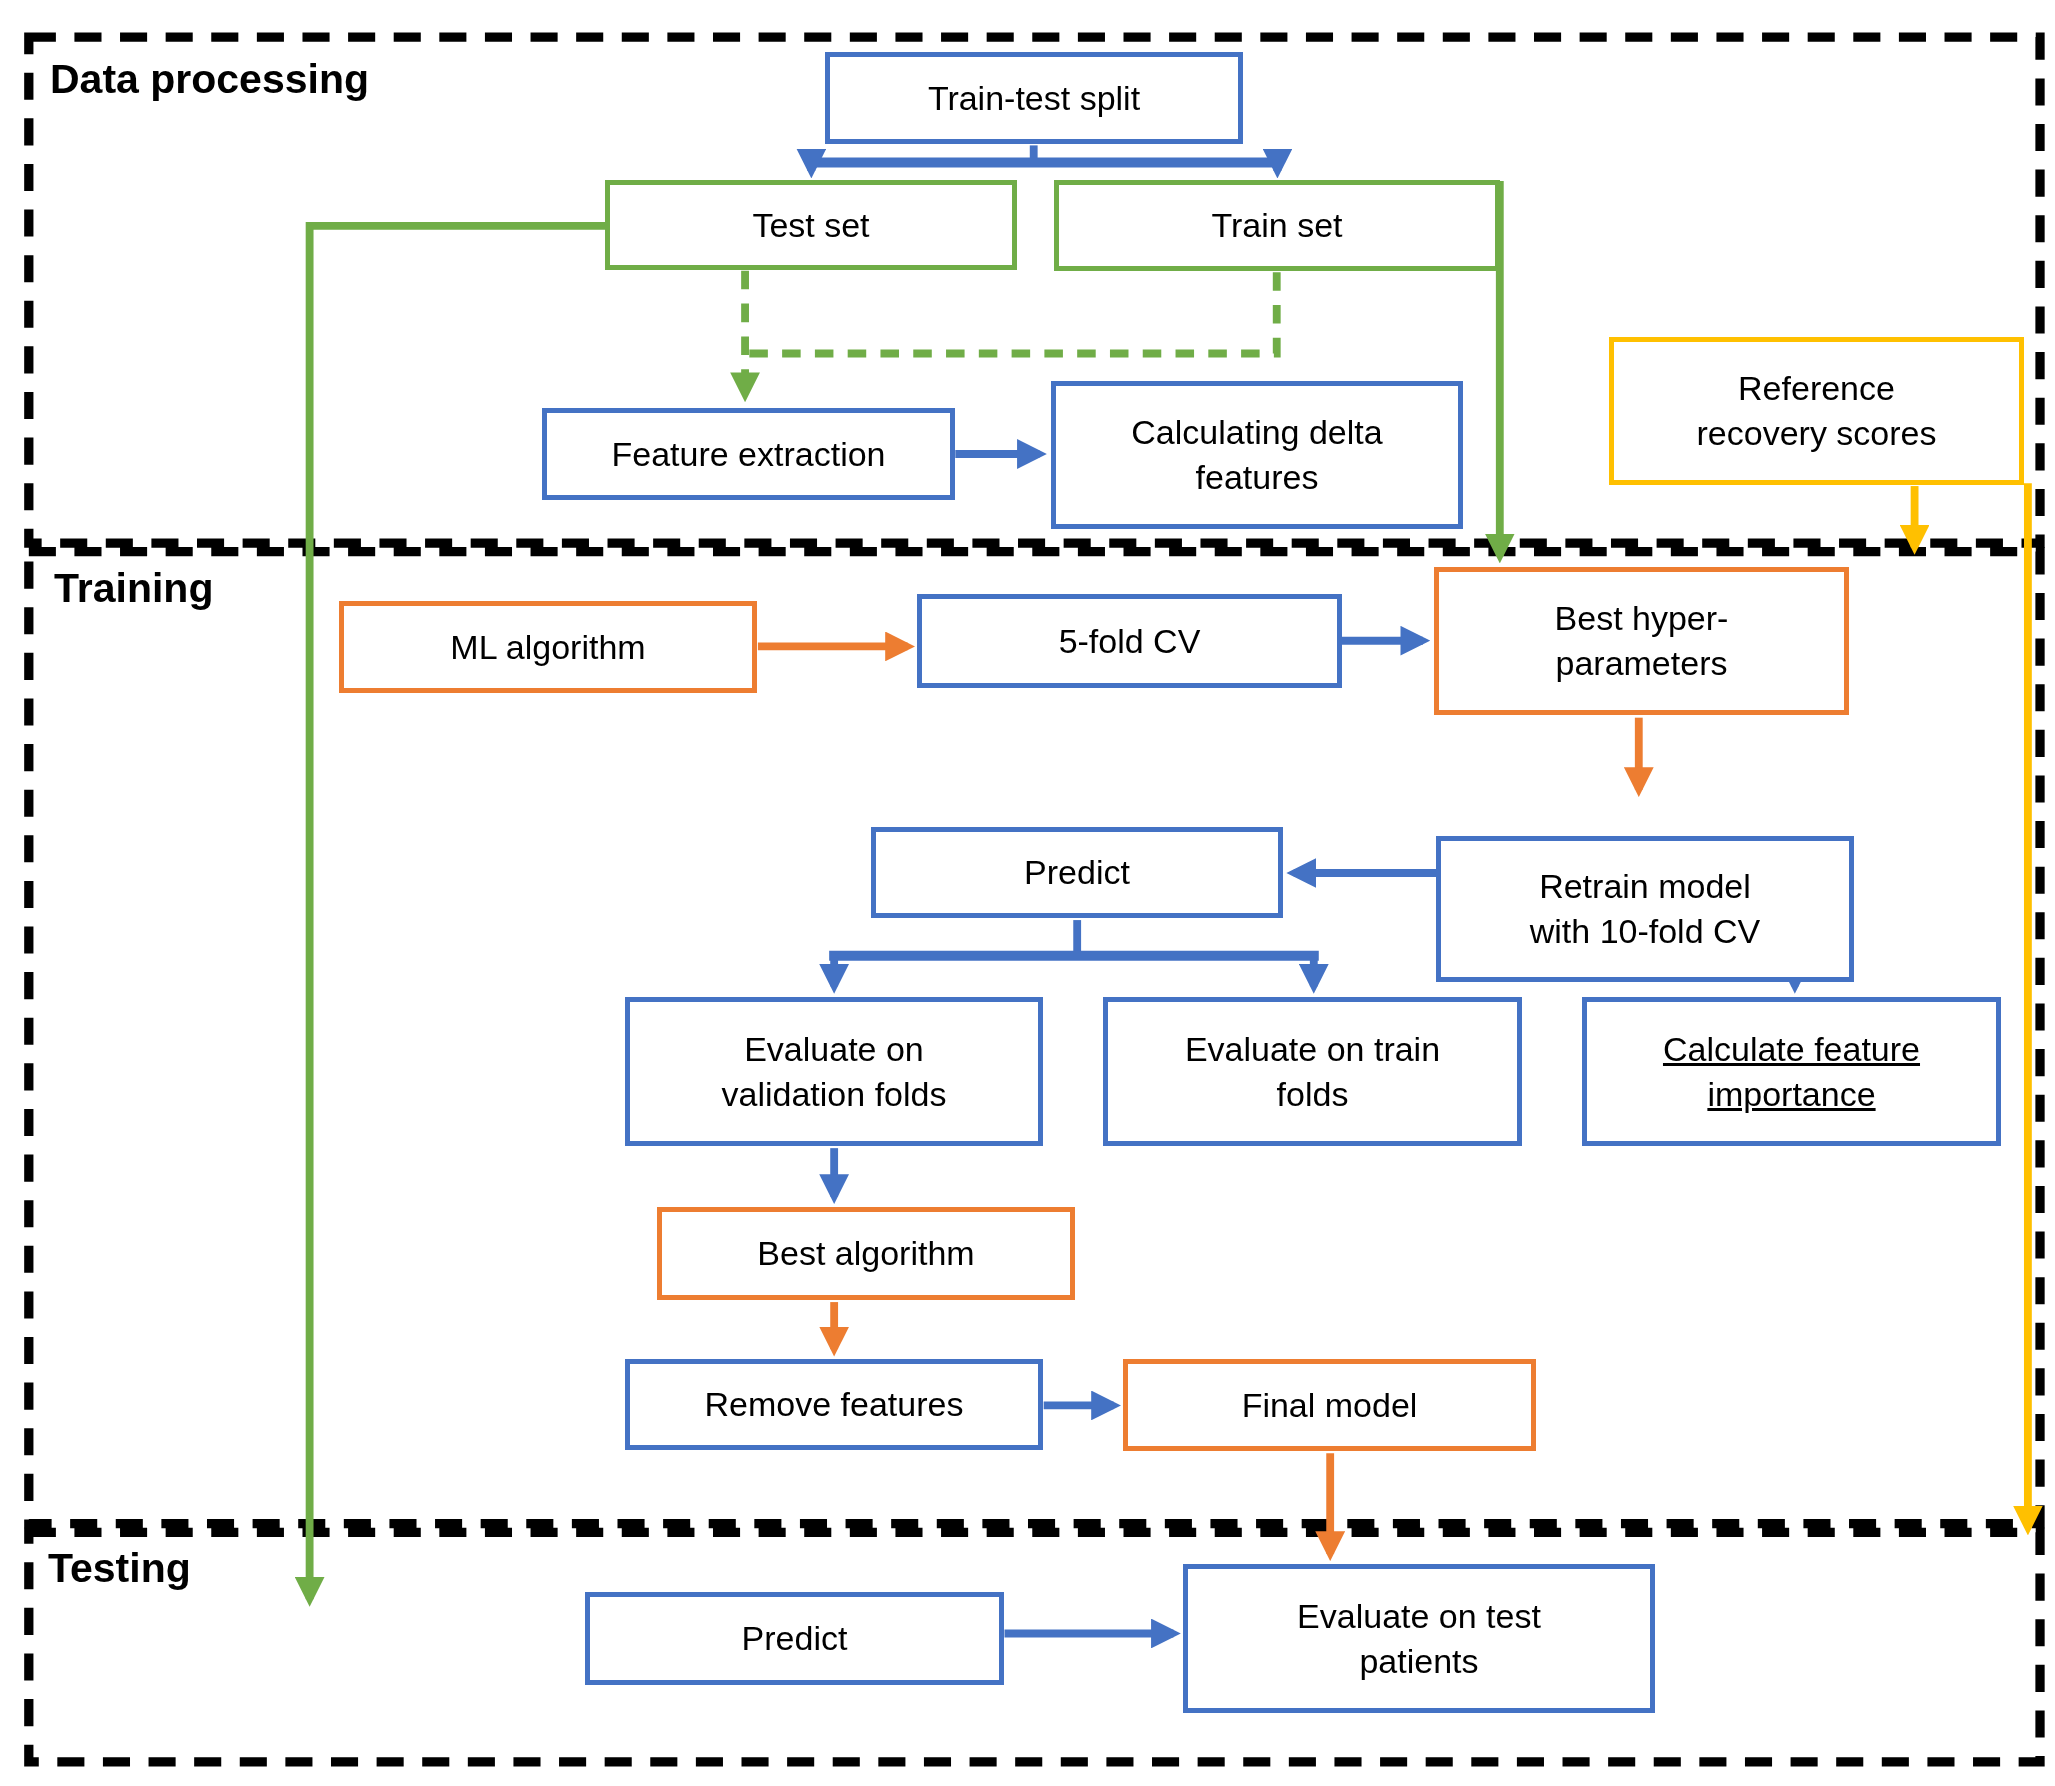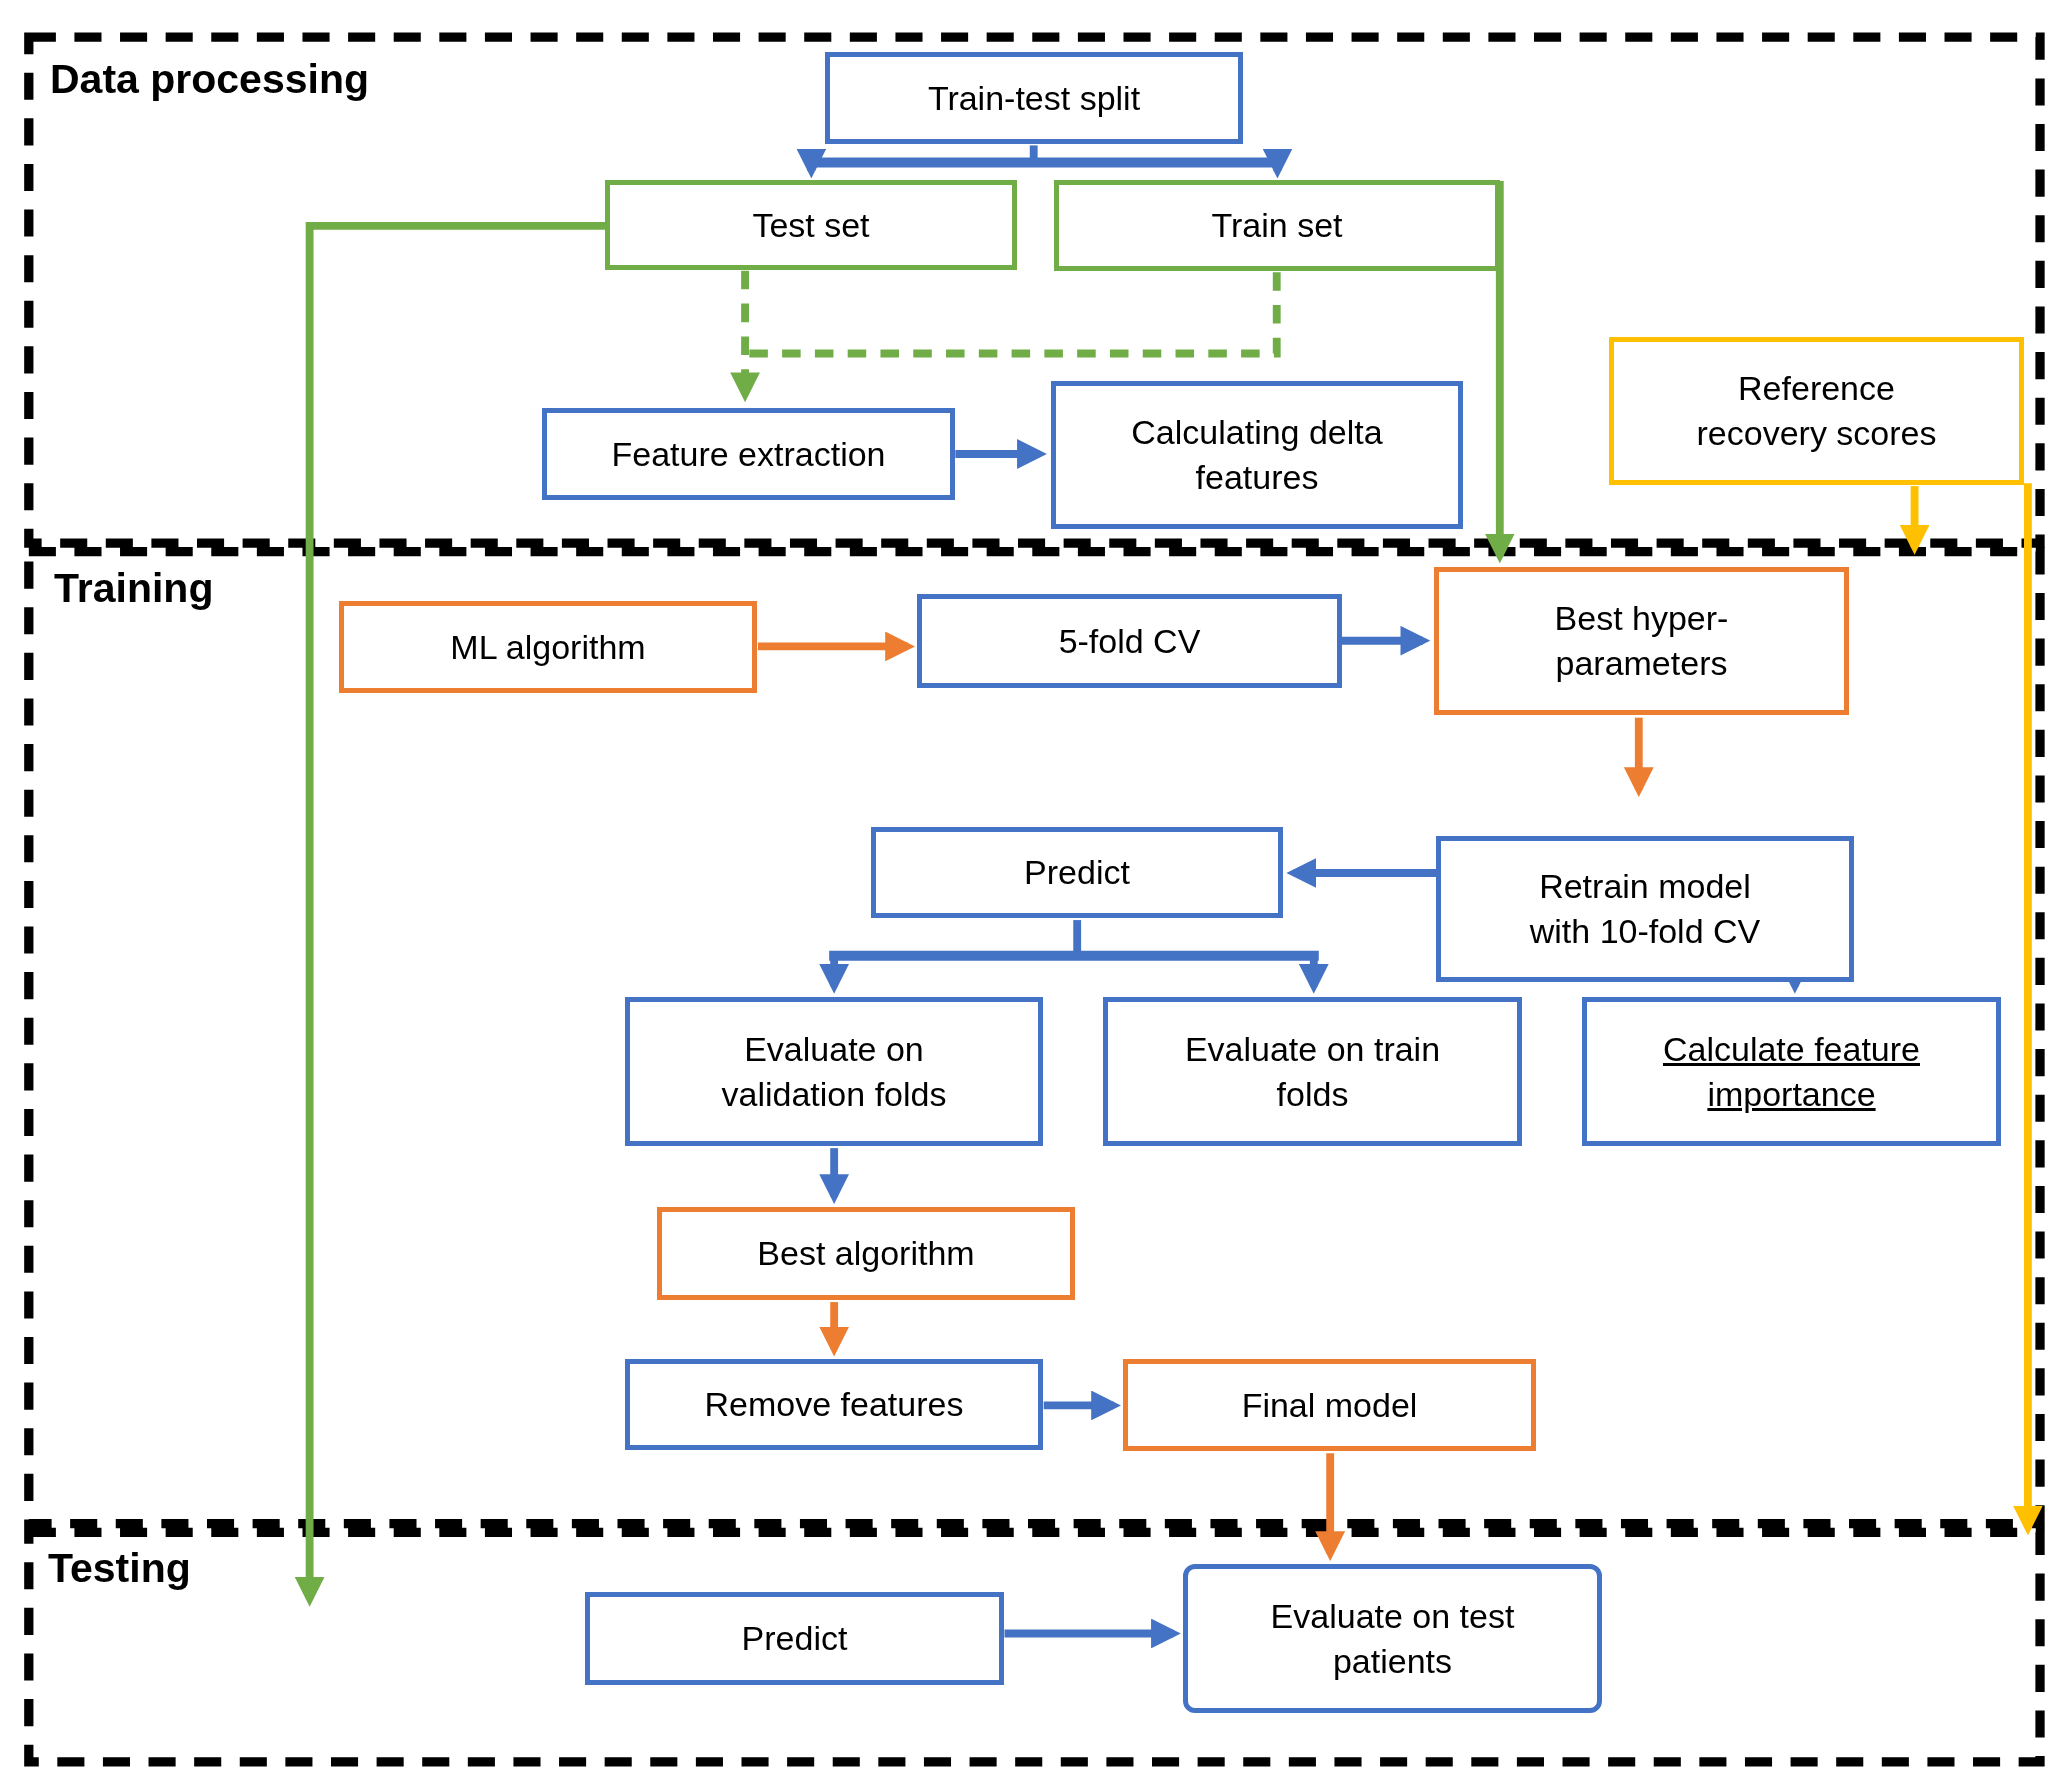"Evaluate on test" #box-eval-test { border-radius: 12px -> none; width: 419px -> 472px }
